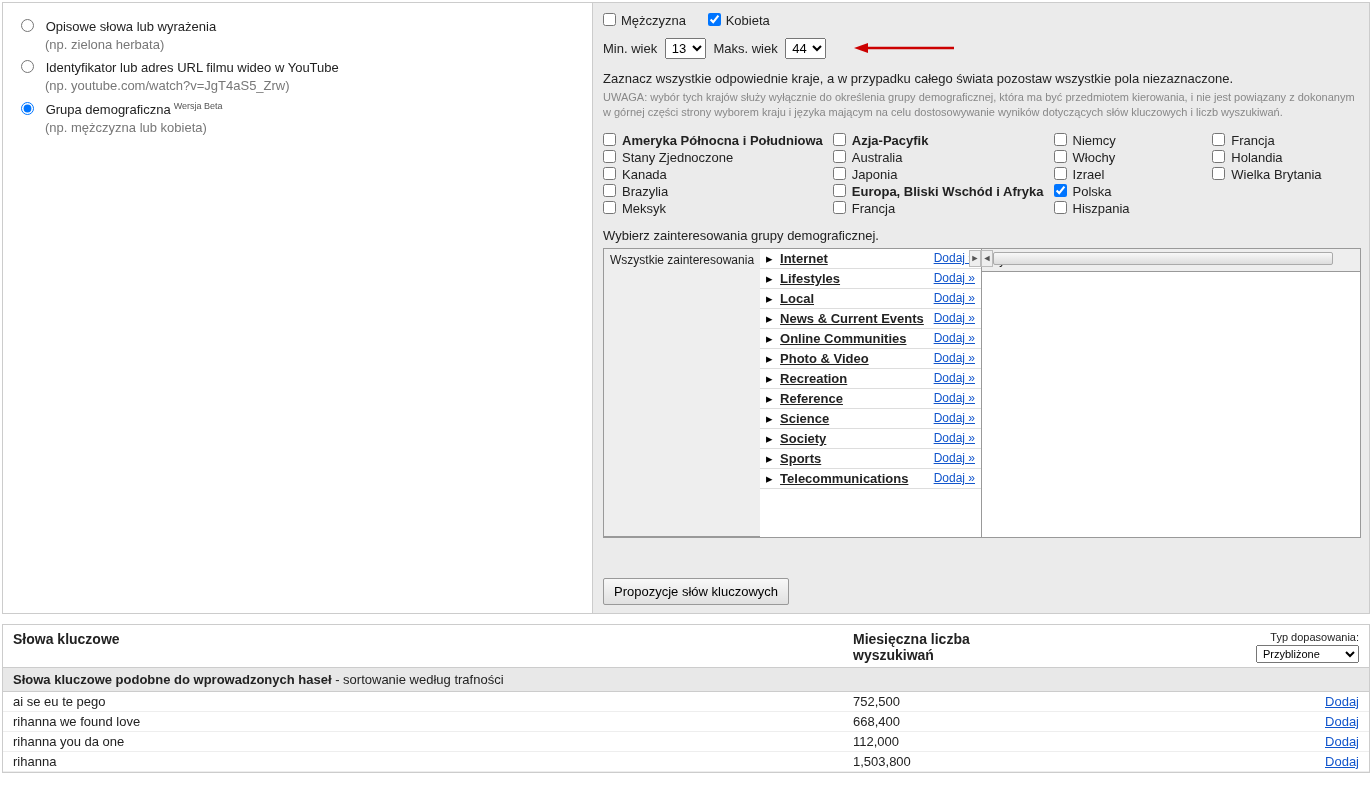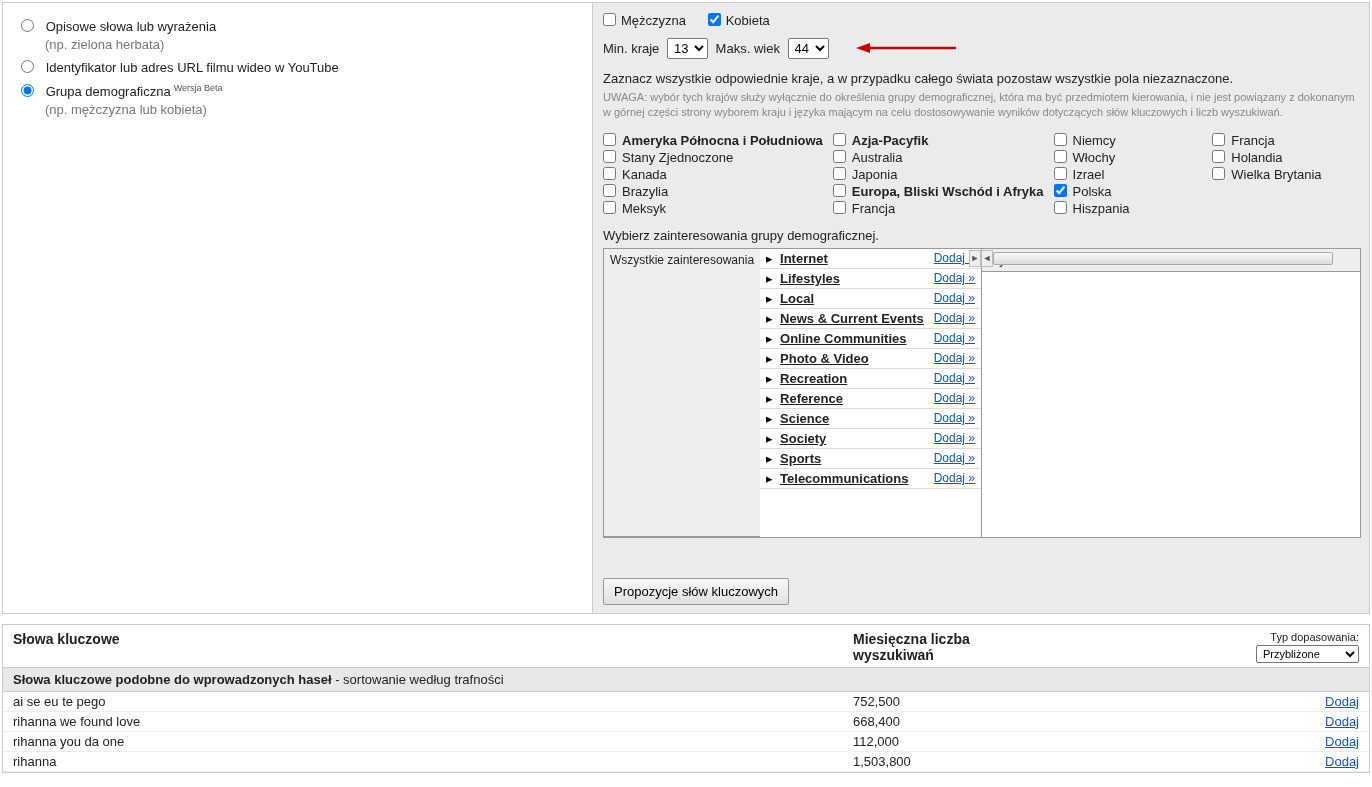"Min. kraje" span { text: kraje -> wiek }
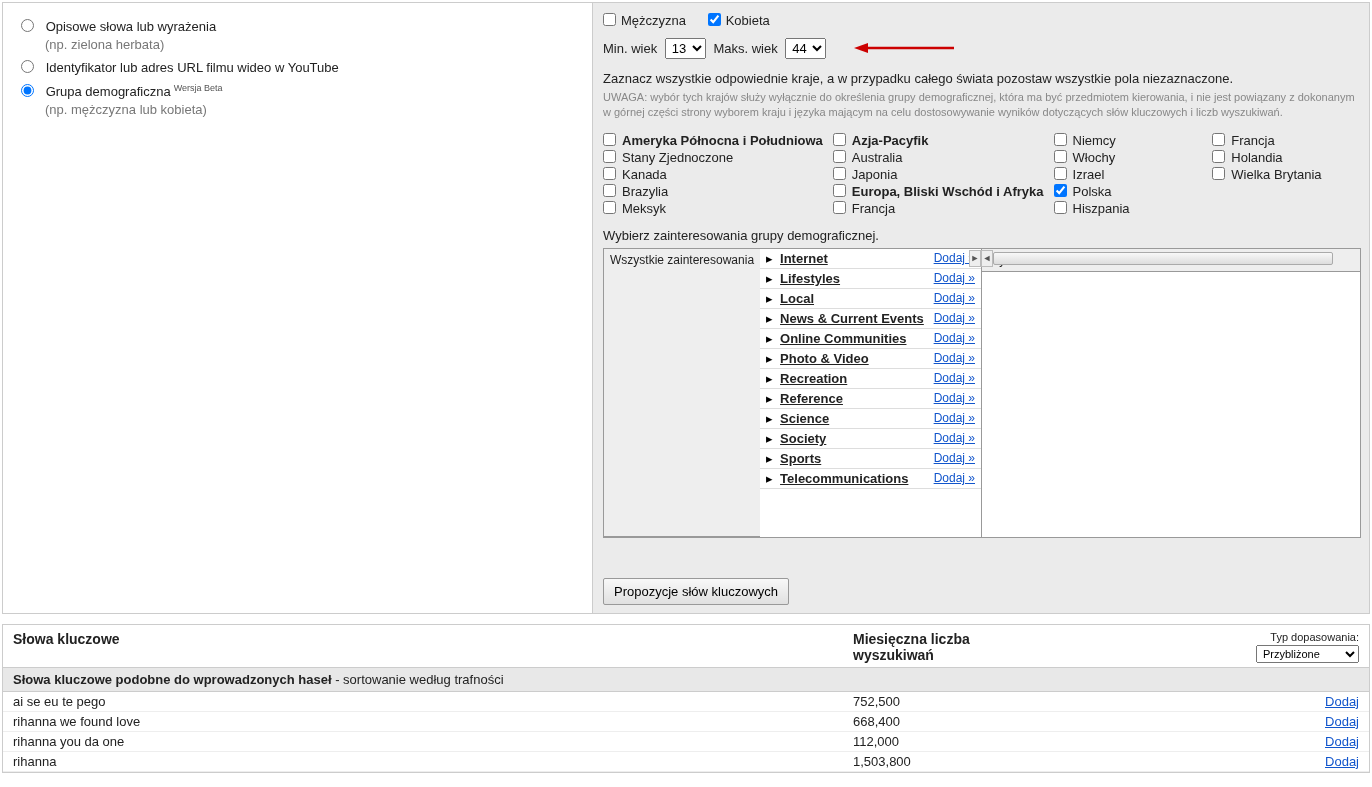"(np. youtube.com/watch?v=JgT4aS5_Zrw)" div.radio-sub { html: none -> <div>(np. youtube.com/watch?v=JgT4aS5_Zrw)</div> }
